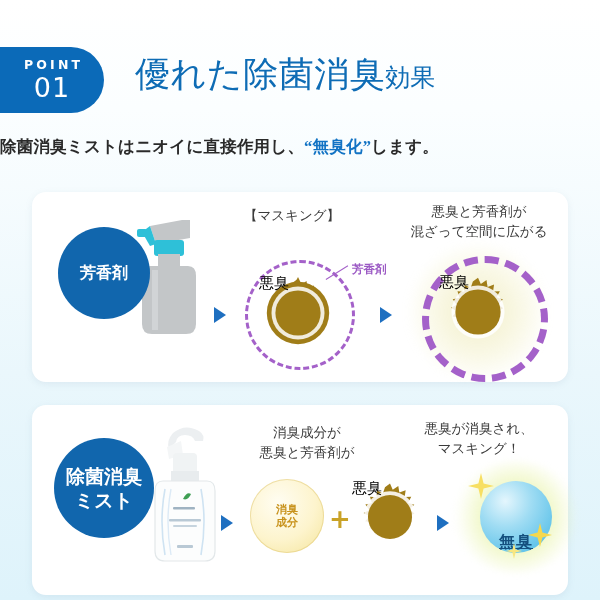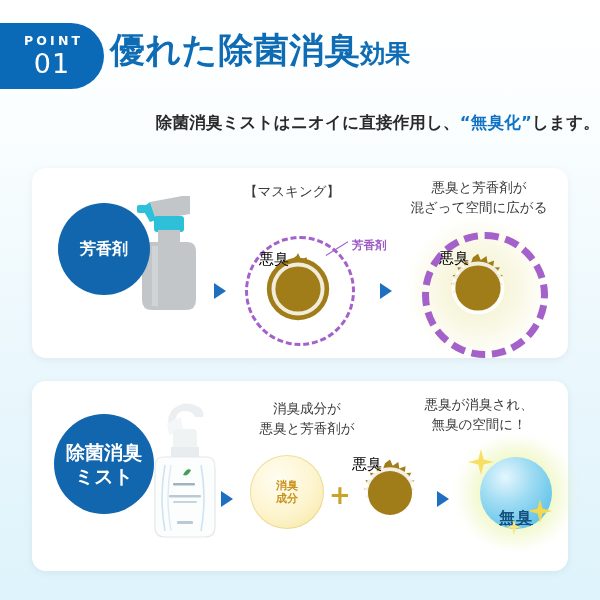"POINT" .stage { margin-top: none -> 24px }
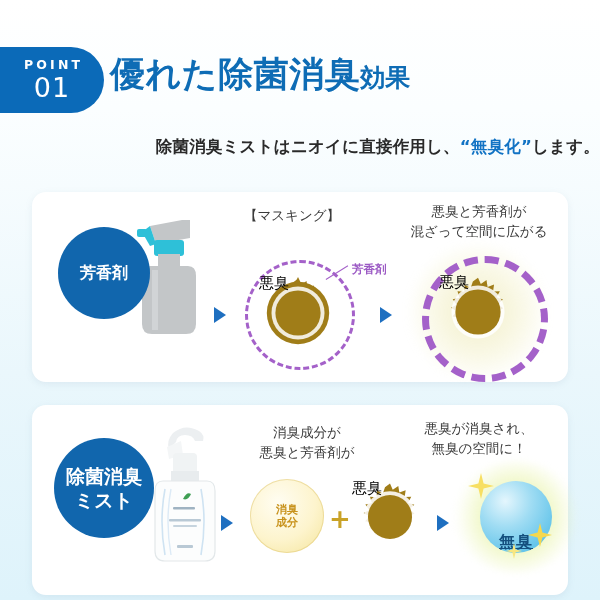"優れた除菌消臭効果" .page-title { font-weight: 700 -> 400; left: 110px -> 135px }
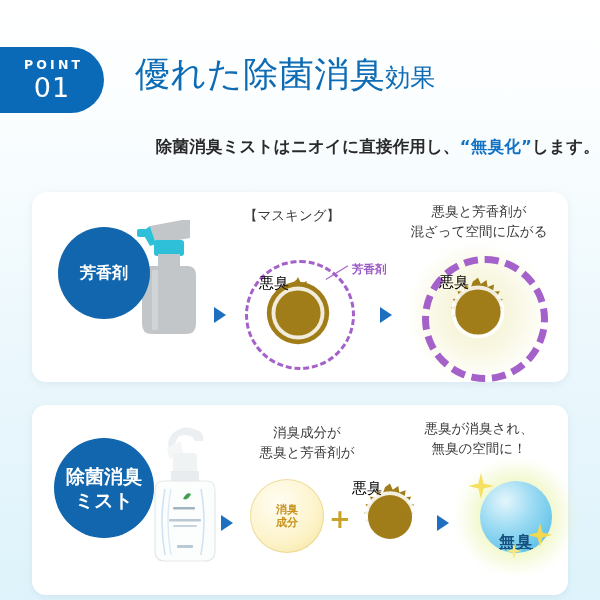"除菌消臭ミストはニオイに直接作用し、“無臭化”します。" .lead { font-family: none -> Liberation Serif, serif; text-align: right -> left }
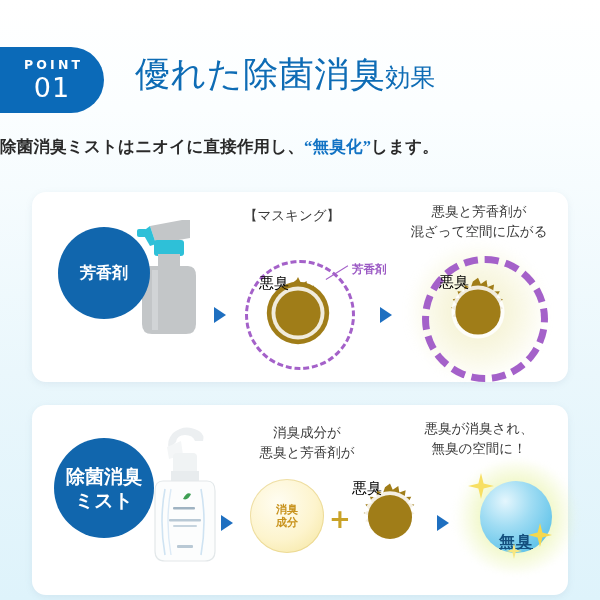"無臭の空間に！" div { text: 無臭の空間に -> マスキング }
